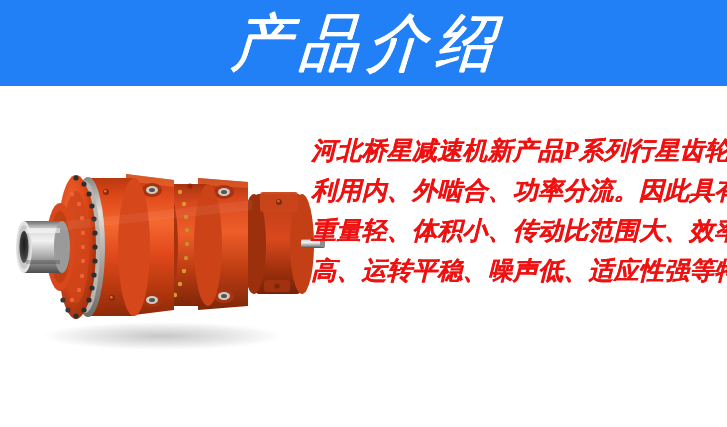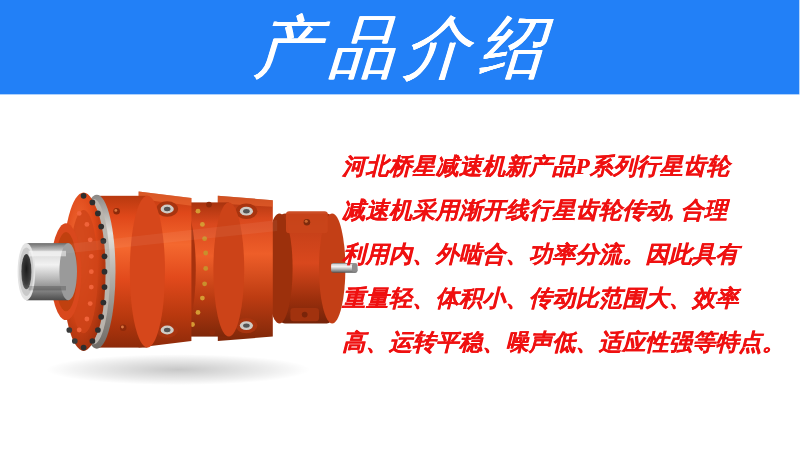"河北桥星减速机新产品P系列行星齿轮" .desc-line { font-size: 21px -> 25px }
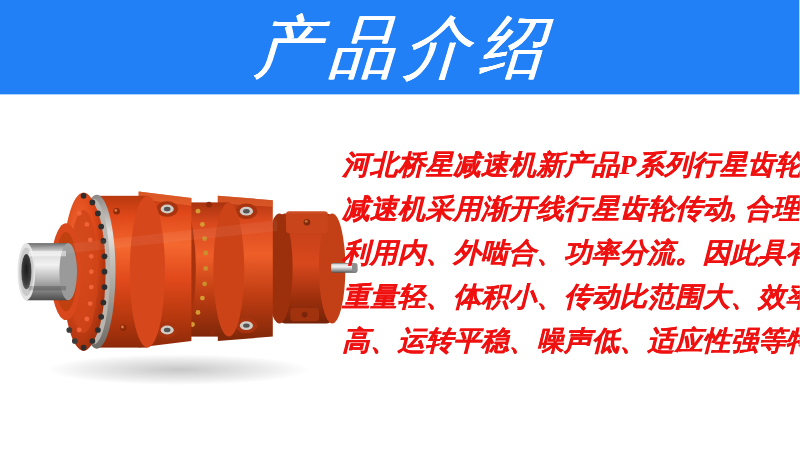"减速机采用渐开线行星齿轮传动, 合理" div.desc-line { html: <div>减速机采用渐开线行星齿轮传动, 合理</div> -> none }
